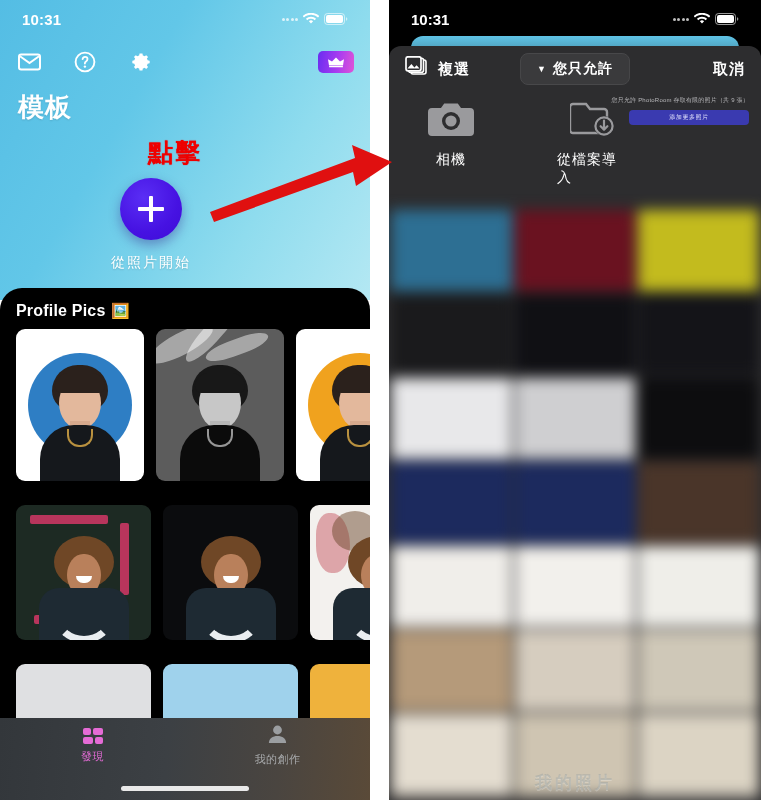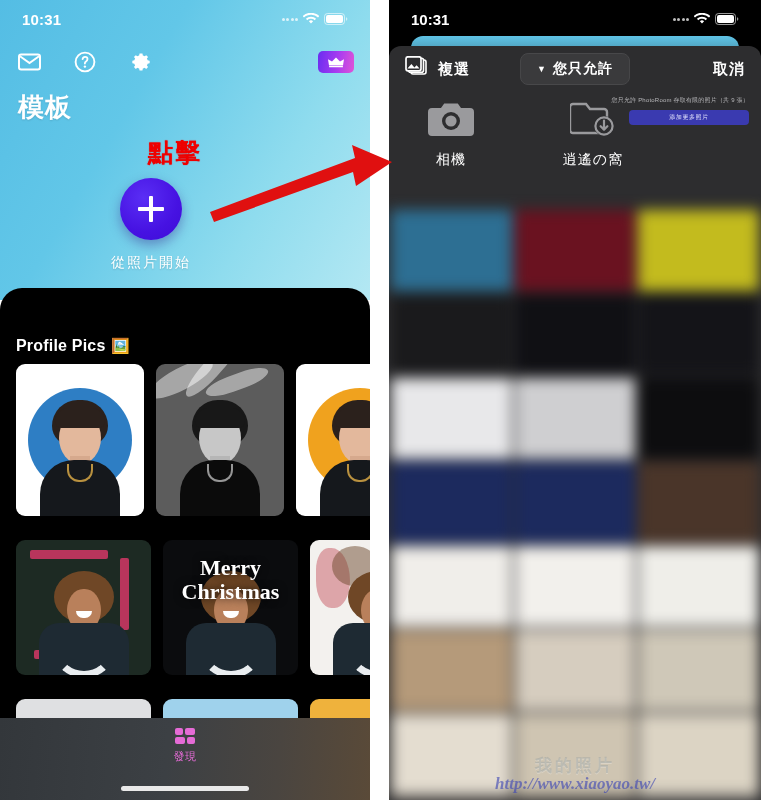"逍遙の窩" span.lbl { text: 逍遙の窩 -> 從檔案導入 }
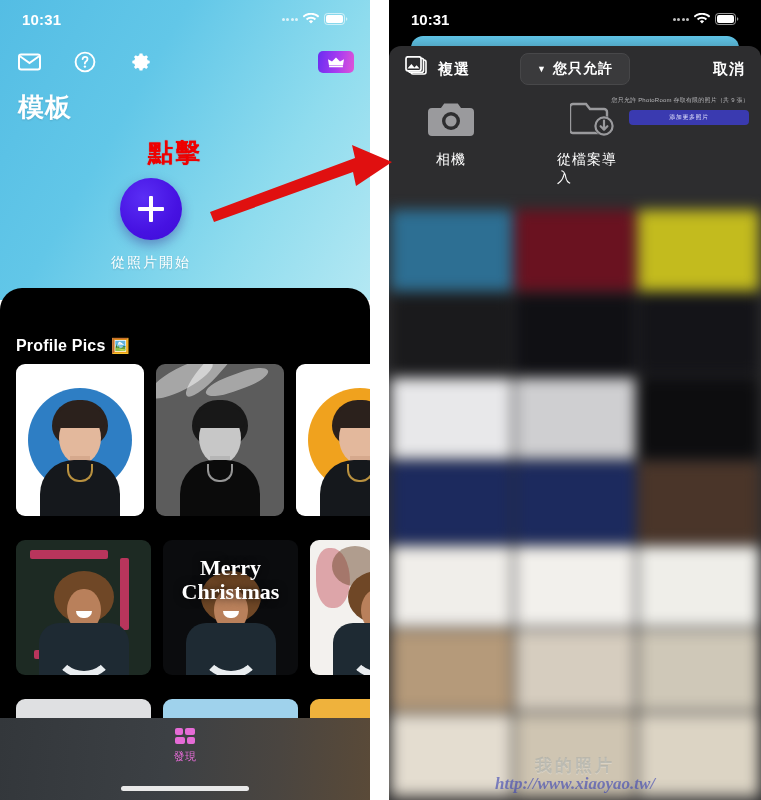"Profile Pics" div { margin-top: 35px -> none }
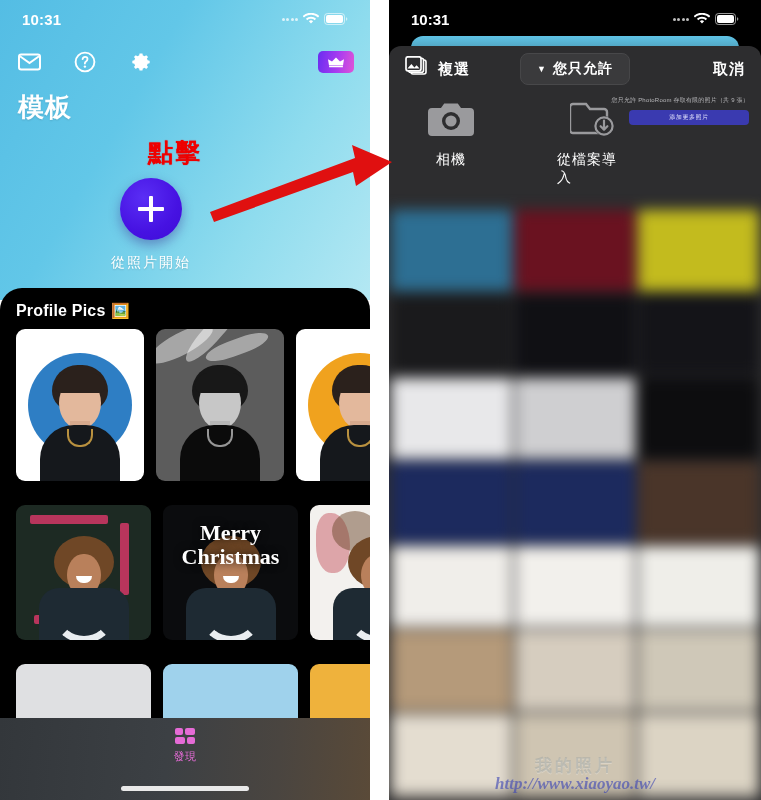"Merry" div.merry { html: <div> <div>Merry</div> <div>Christmas</div> </div> -> none }
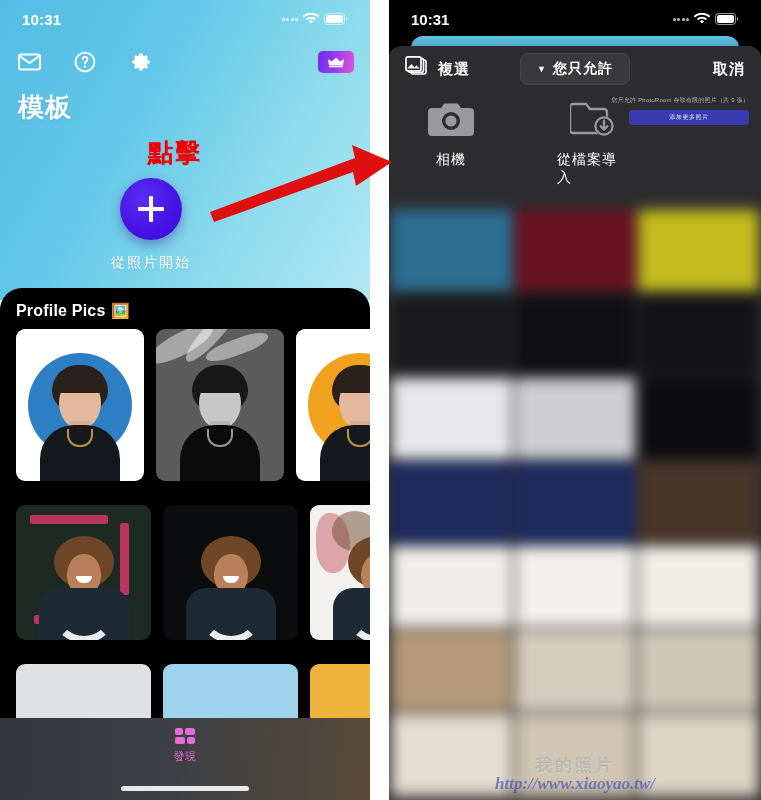"我的創作" div.tab { html: none -> <div> <span> <svg> <circle></circle> <path></path> </svg> </span> <span>我的創作</span> </div> }
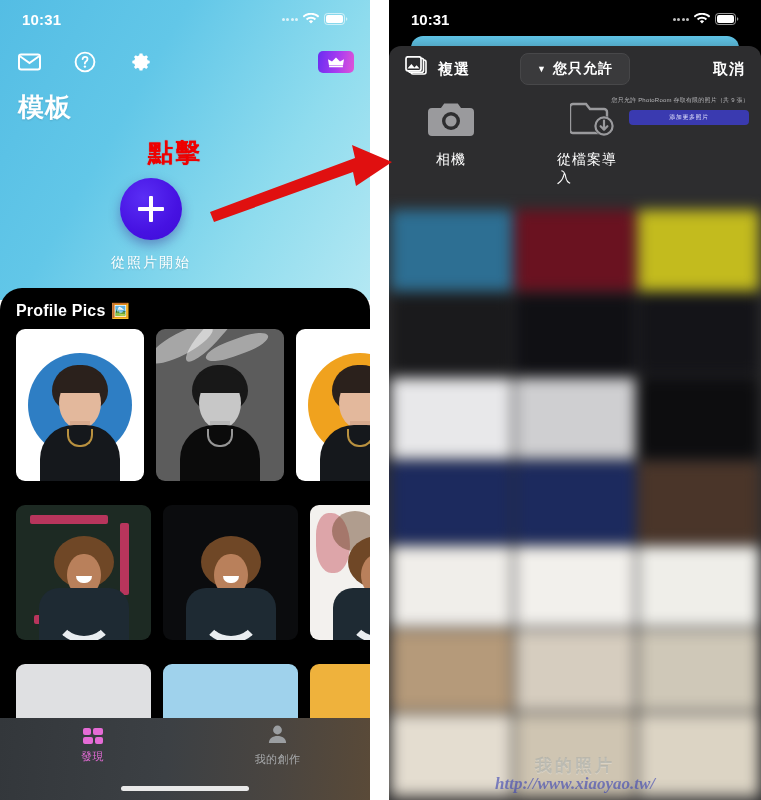"http://www.xiaoyao.tw/" div.wm2 { html: <div>http://www.xiaoyao.tw/</div> -> none }
